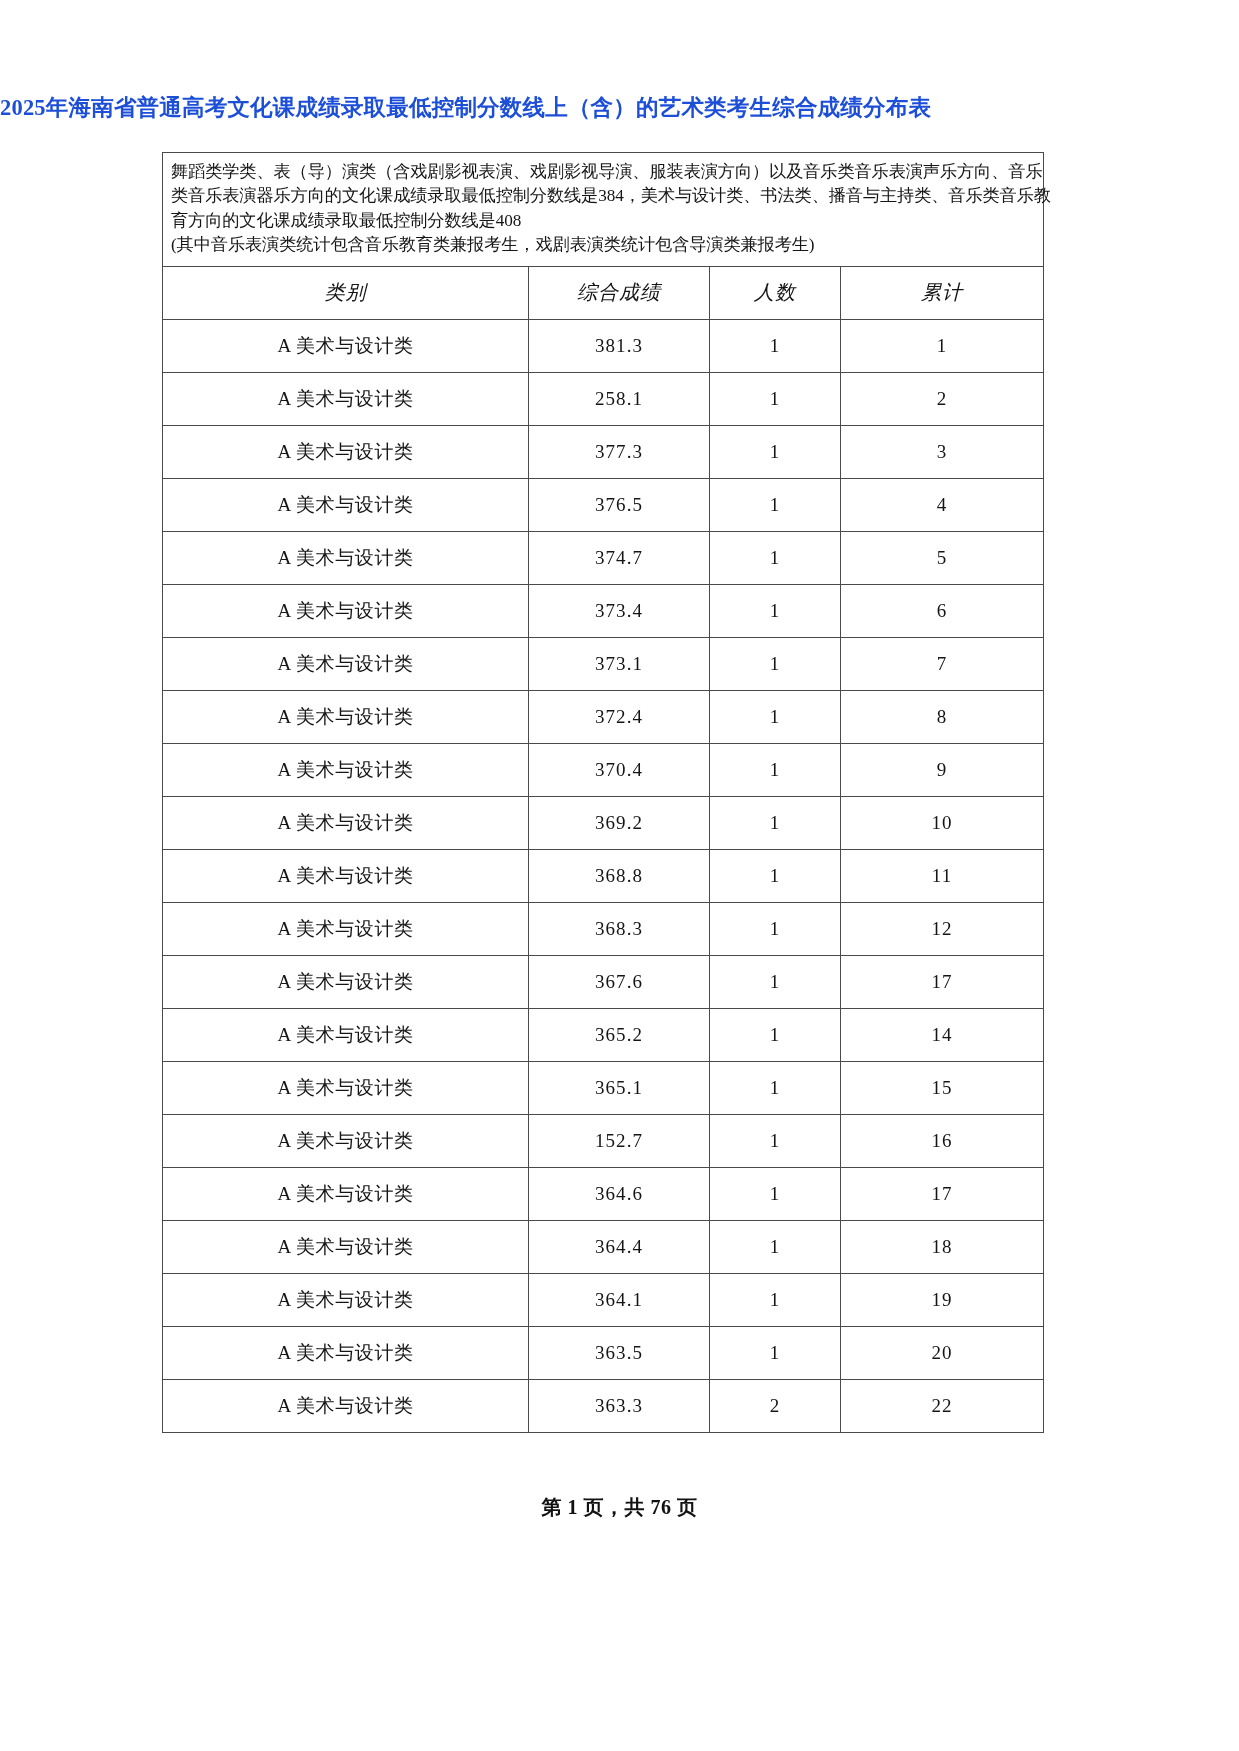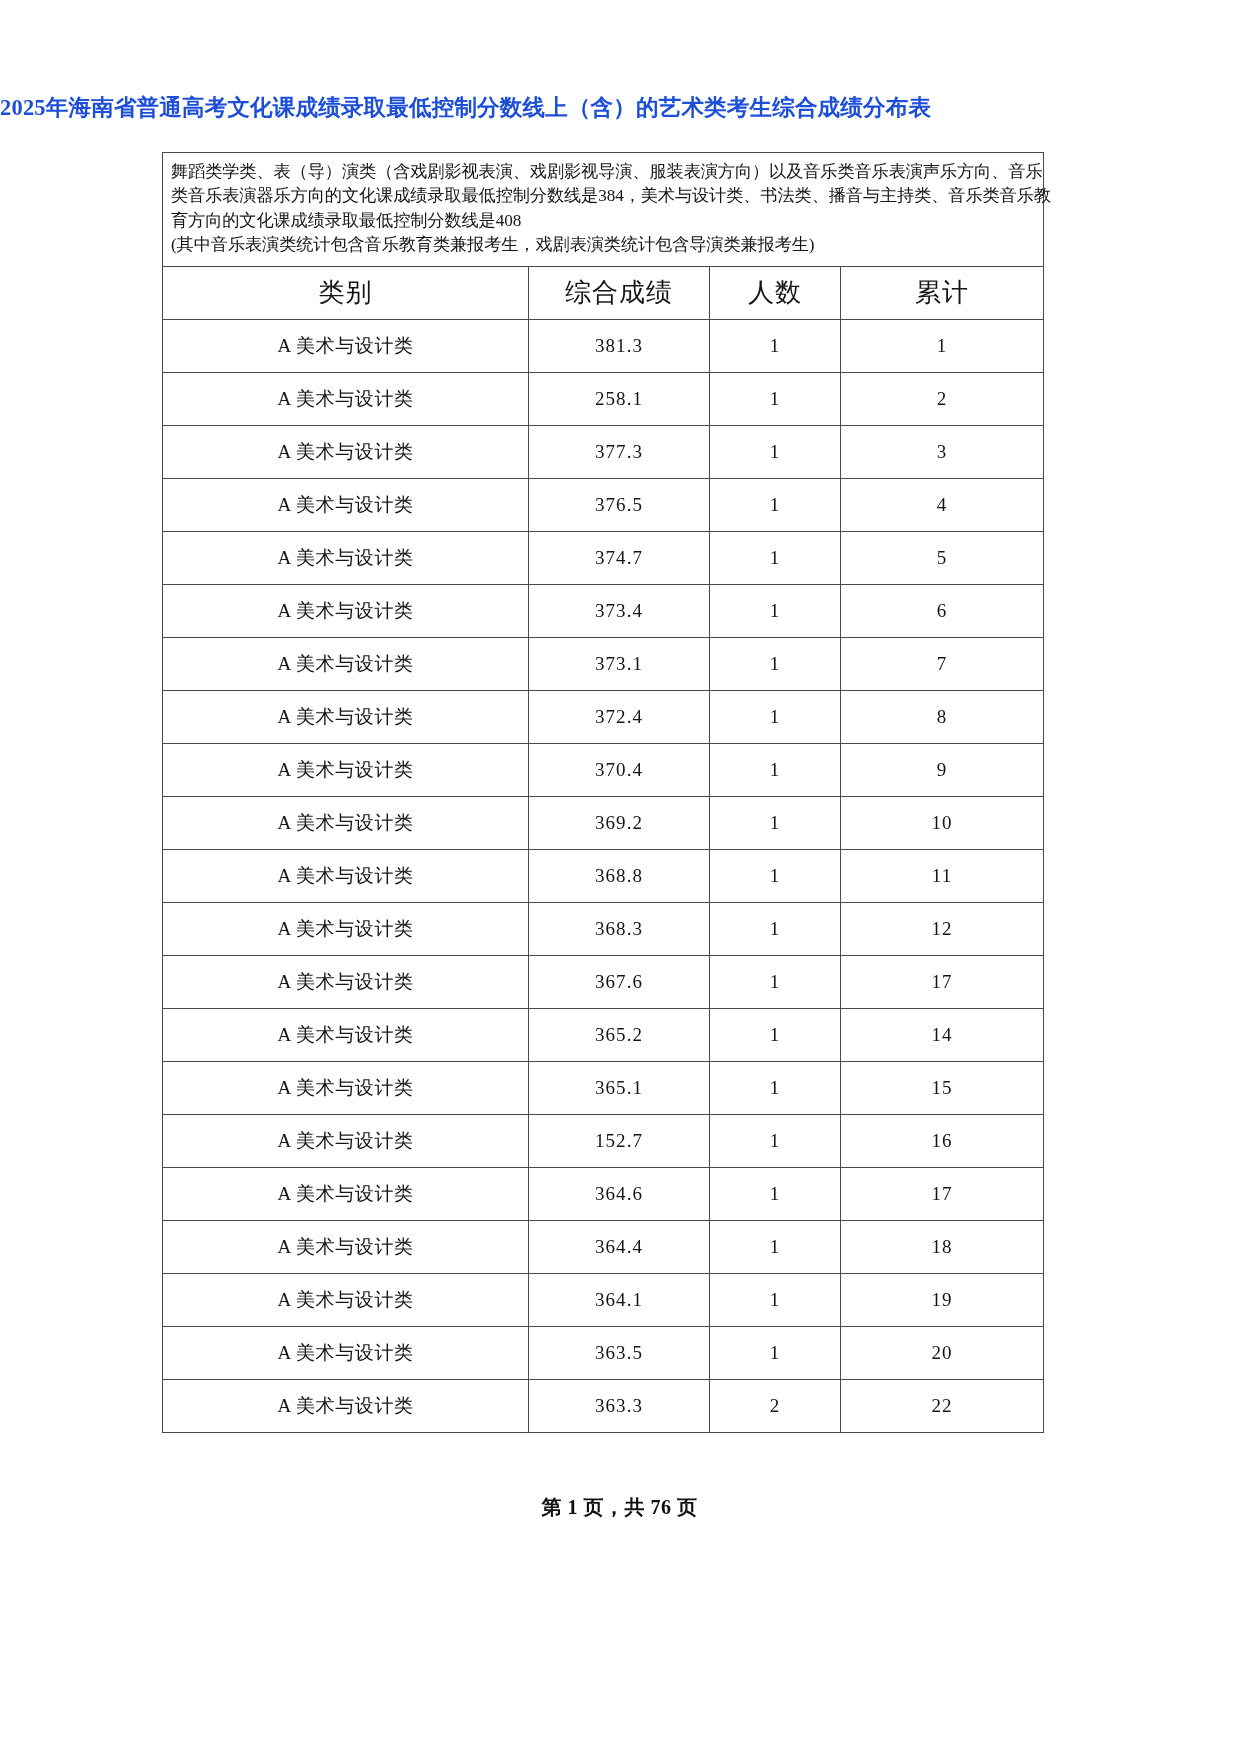"类别" .hdr td { font-size: 26px -> 20px; font-style: none -> italic }
